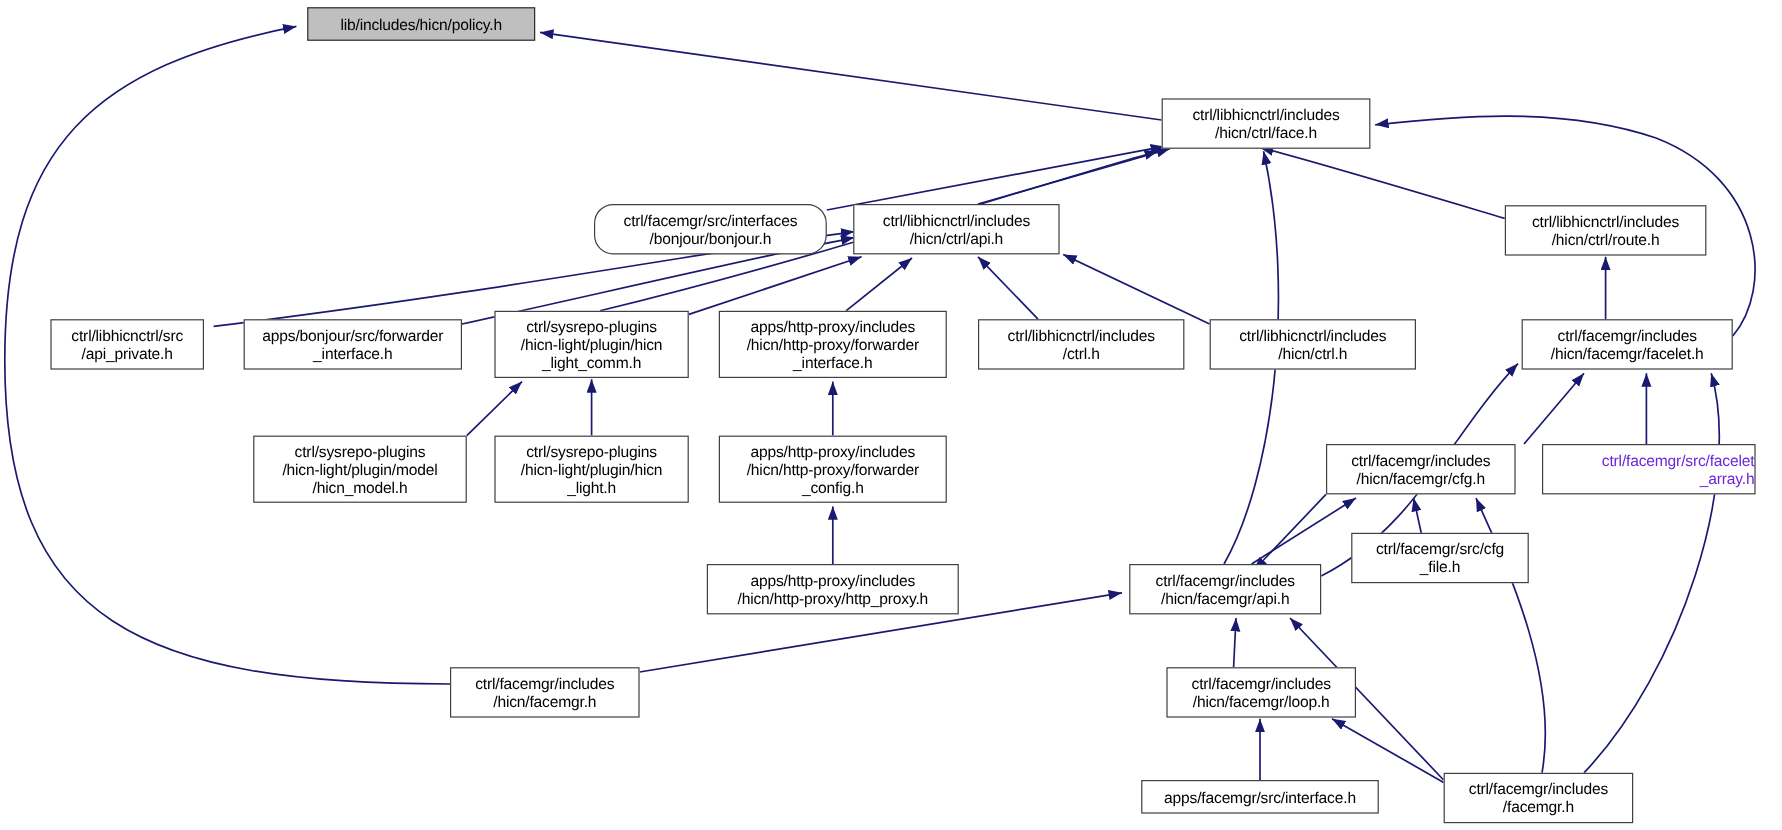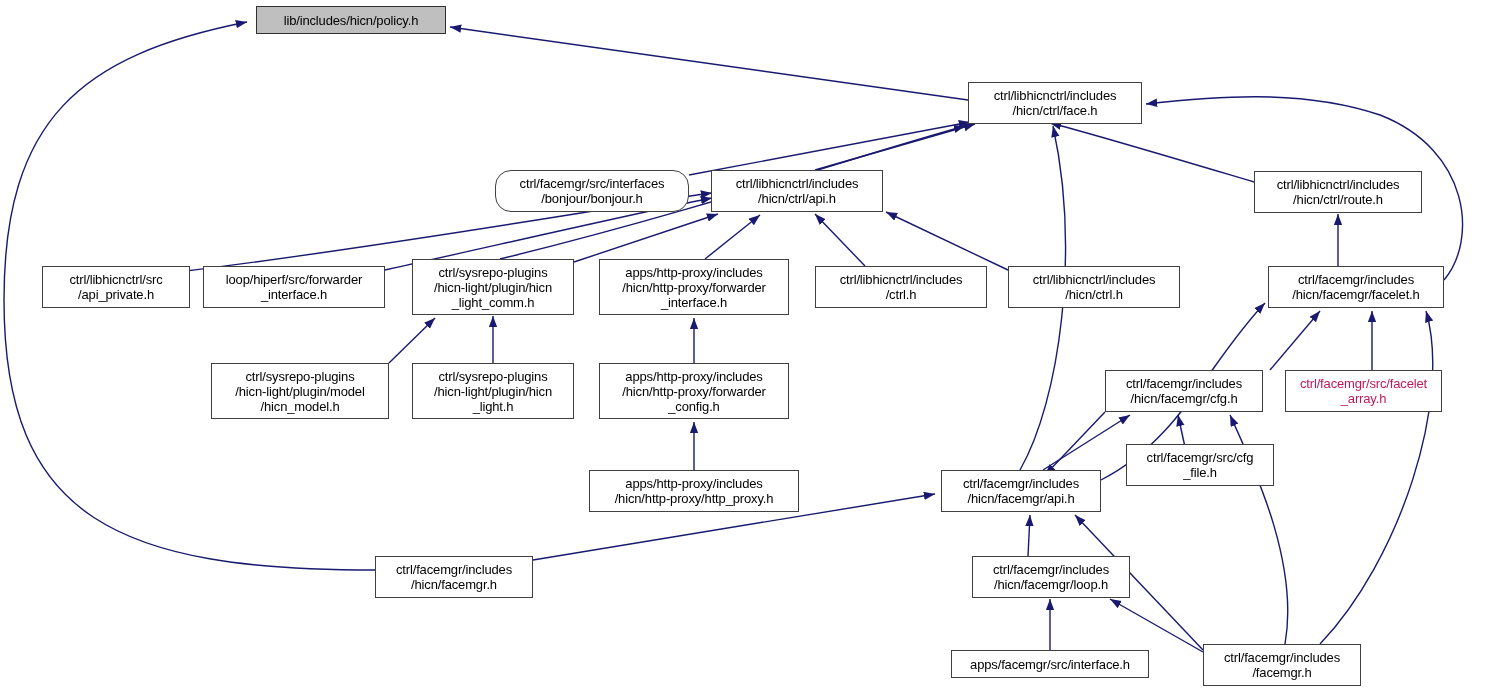"ctrl/libhicnctrl/src" div.node { width: 148px -> 128px }
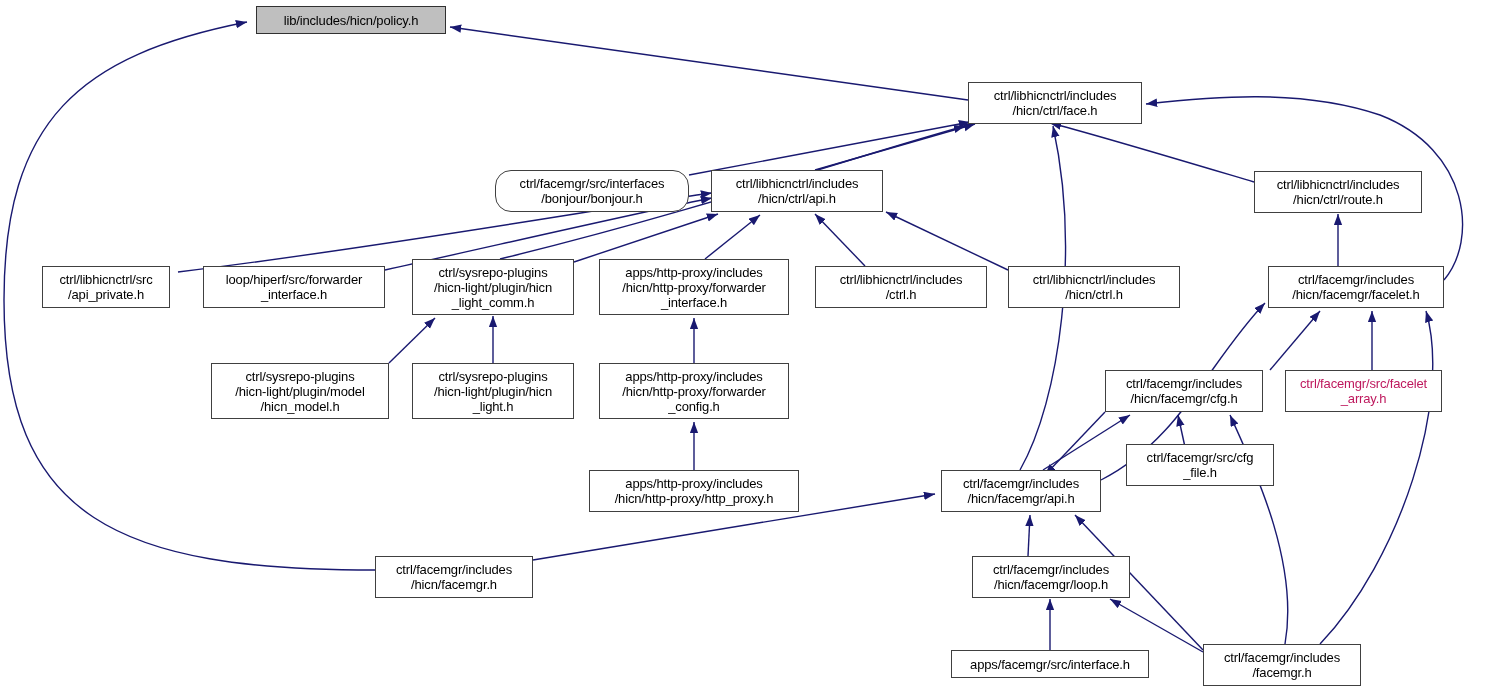"loop/hiperf/src/forwarder" span.node-label { text: loop/hiperf/src/forwarder -> apps/bonjour/src/forwarder }
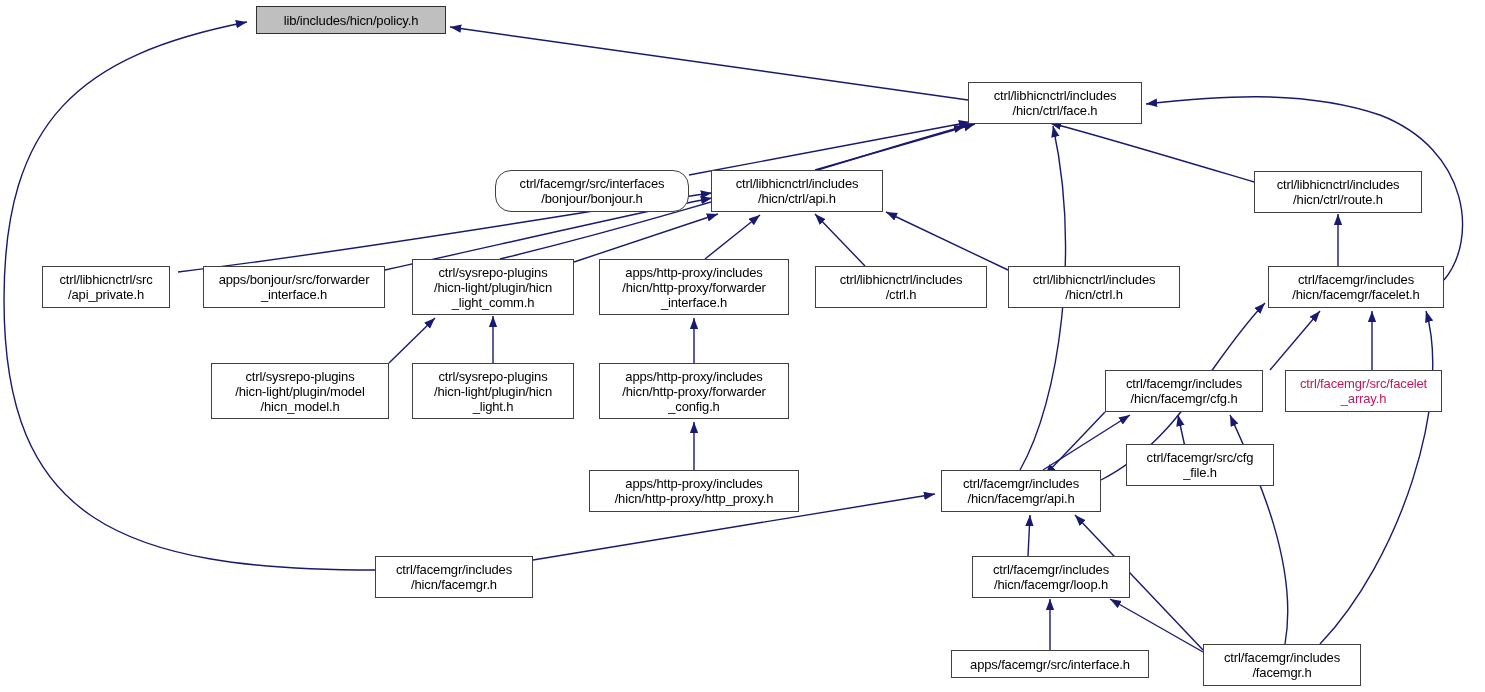"ctrl/facemgr/src/facelet" div.node { color: #be185d -> #6d28d9; text-align: none -> right; width: 157px -> 178px }
